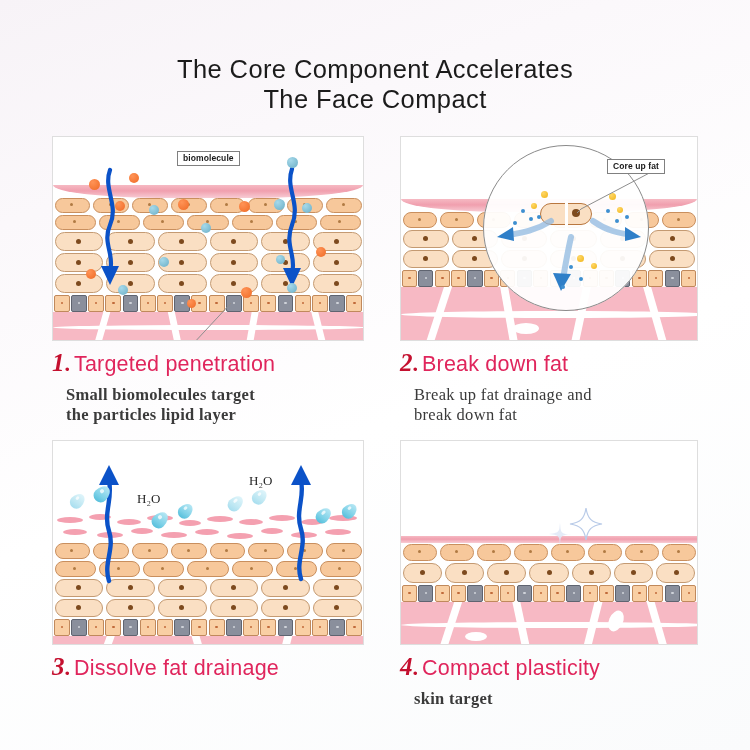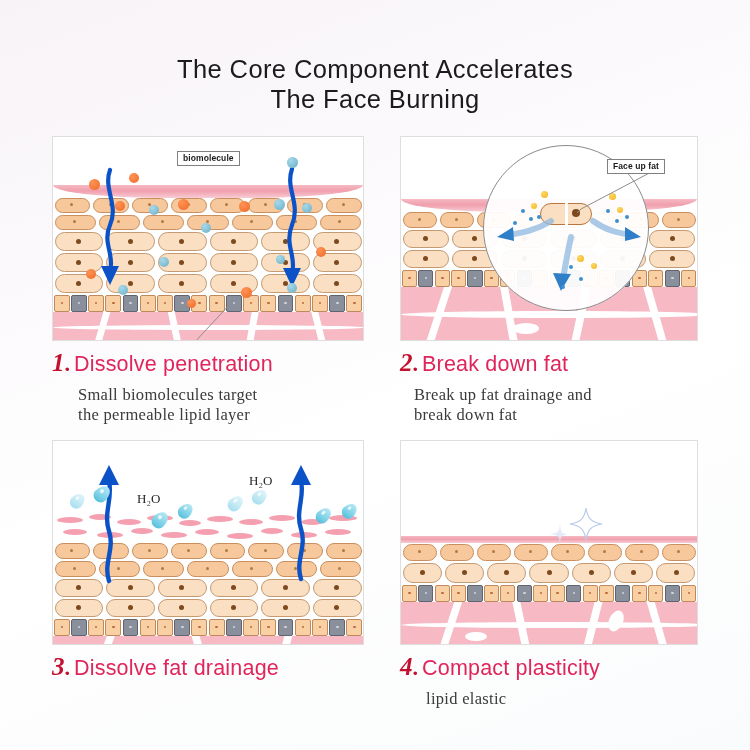"The Face Burning" span.tl2 { text: Burning -> Compact }
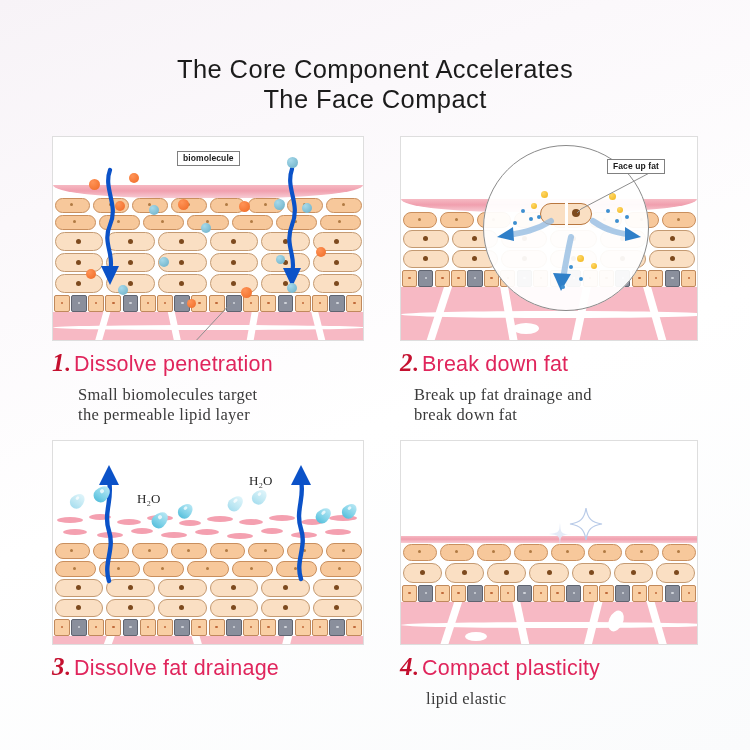"Face up fat" div.callout { text: Face -> Core }
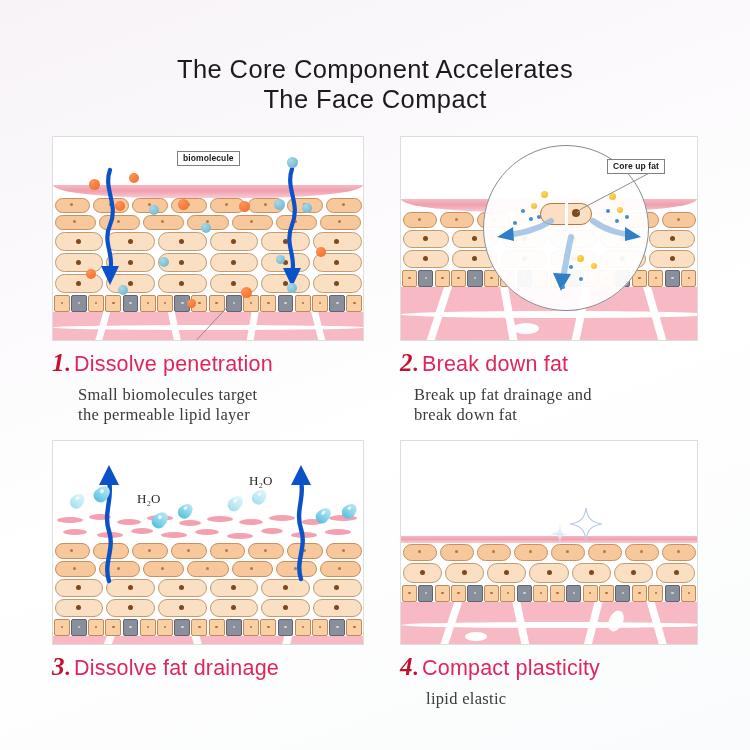"Dissolve penetration" span.cap-title { text: Dissolve -> Targeted }
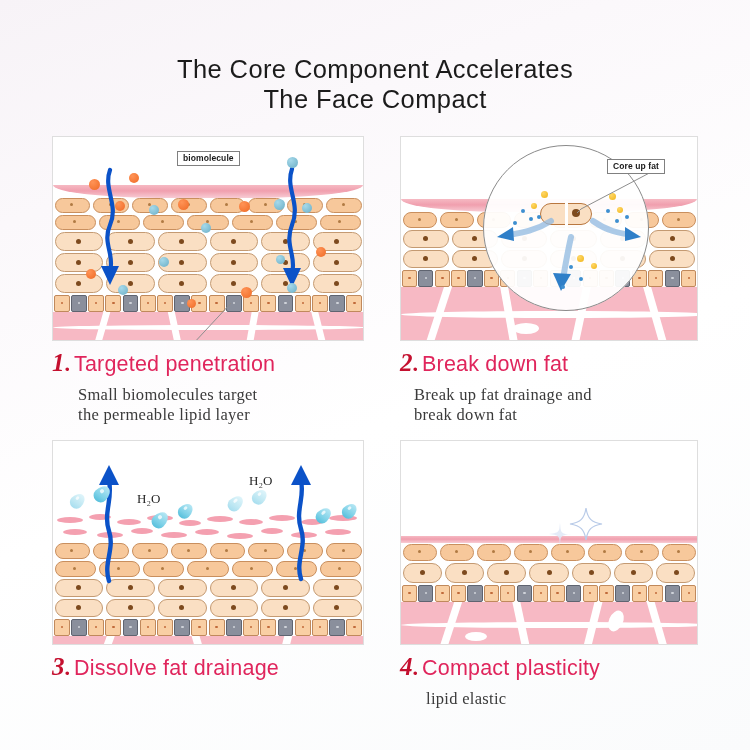"Small biomolecules target" .cap-body.indent-sm { font-weight: none -> bold; margin-left: 26px -> 14px }
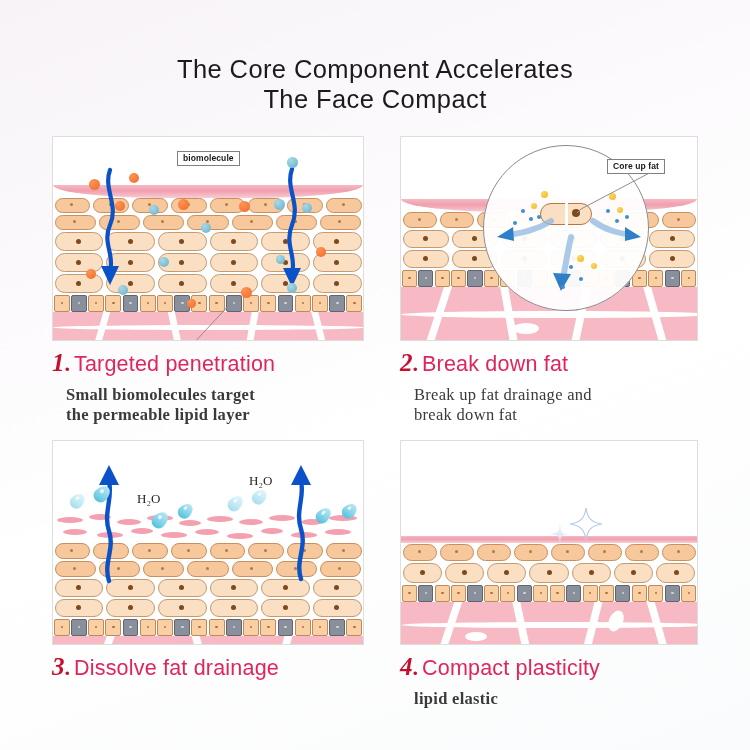"the permeable lipid layer" div { text: permeable -> particles }
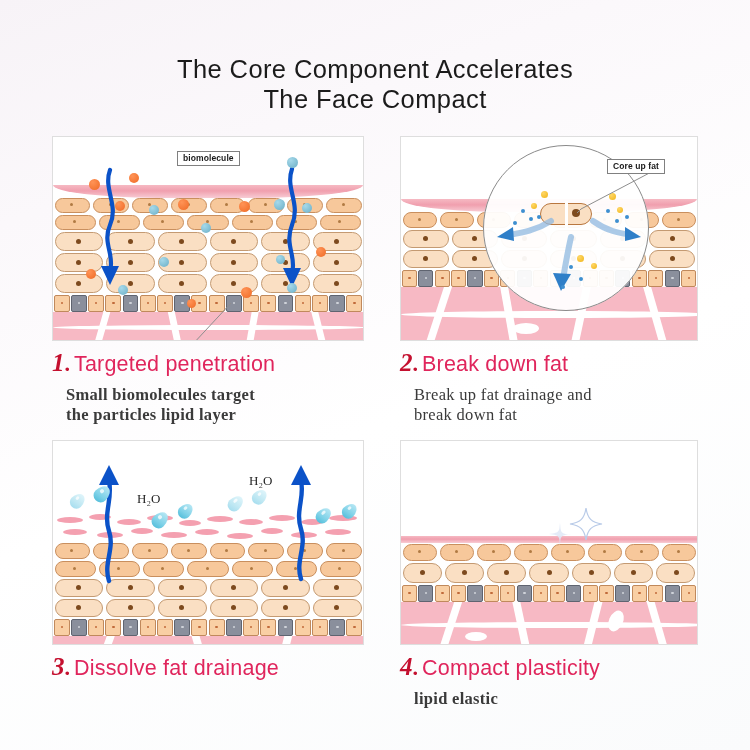"lipid elastic" div { text: lipid elastic -> skin target }
